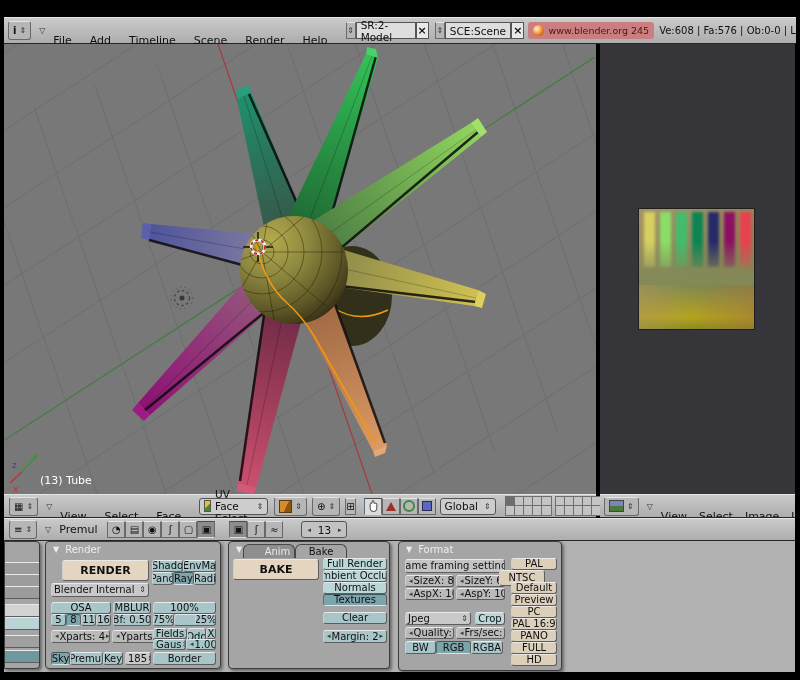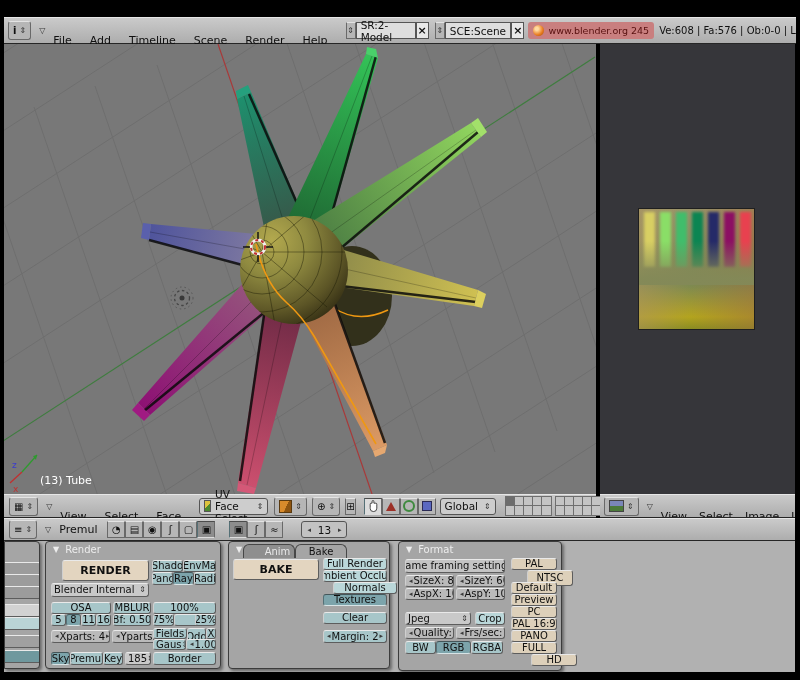"NTSC" div.btn { left: 128px -> 100px }
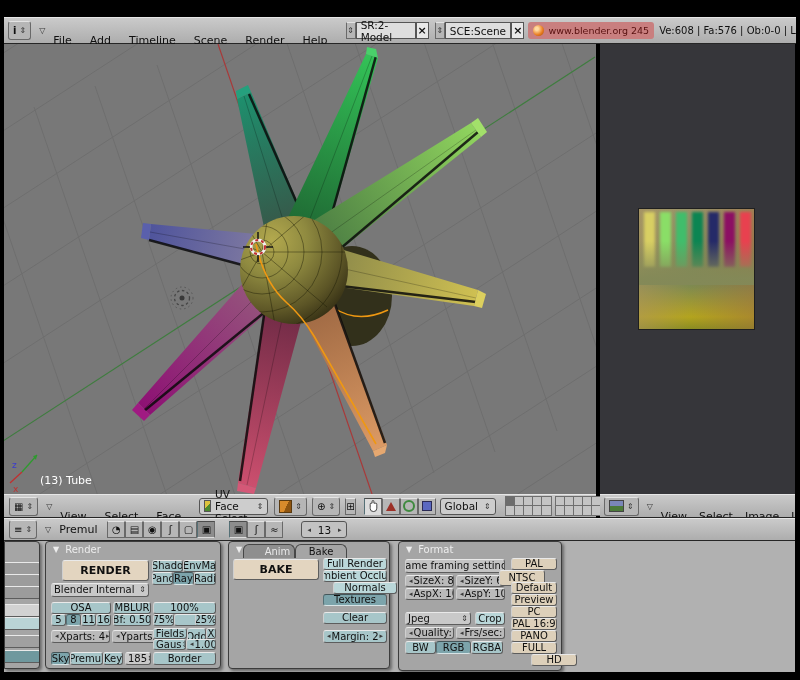"Normals" div.btn { margin-left: 10px -> none }
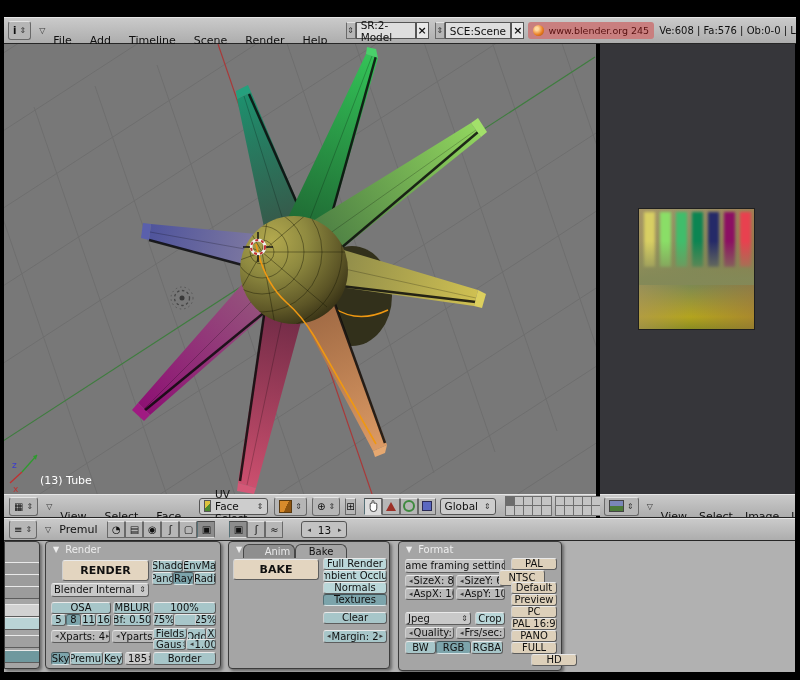"HD" div.btn { margin-left: 20px -> none }
